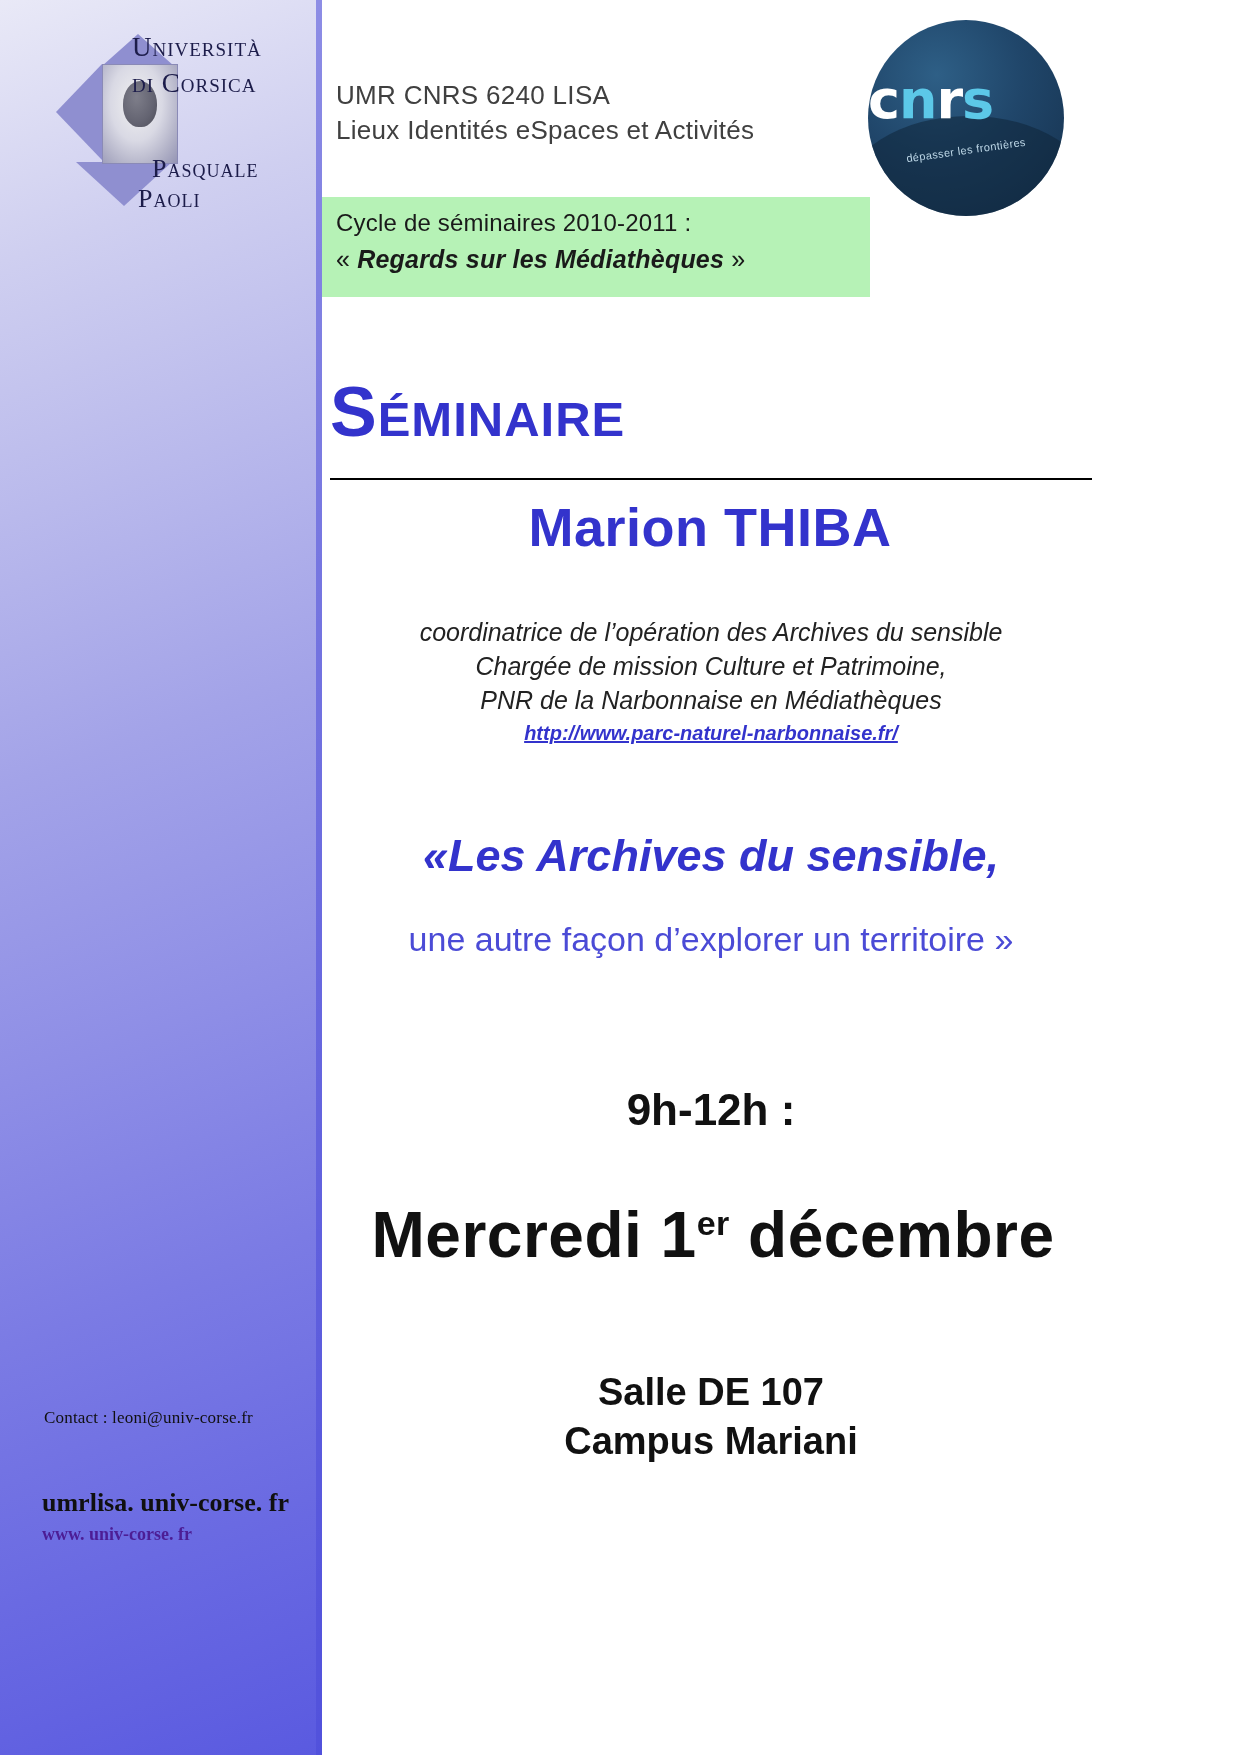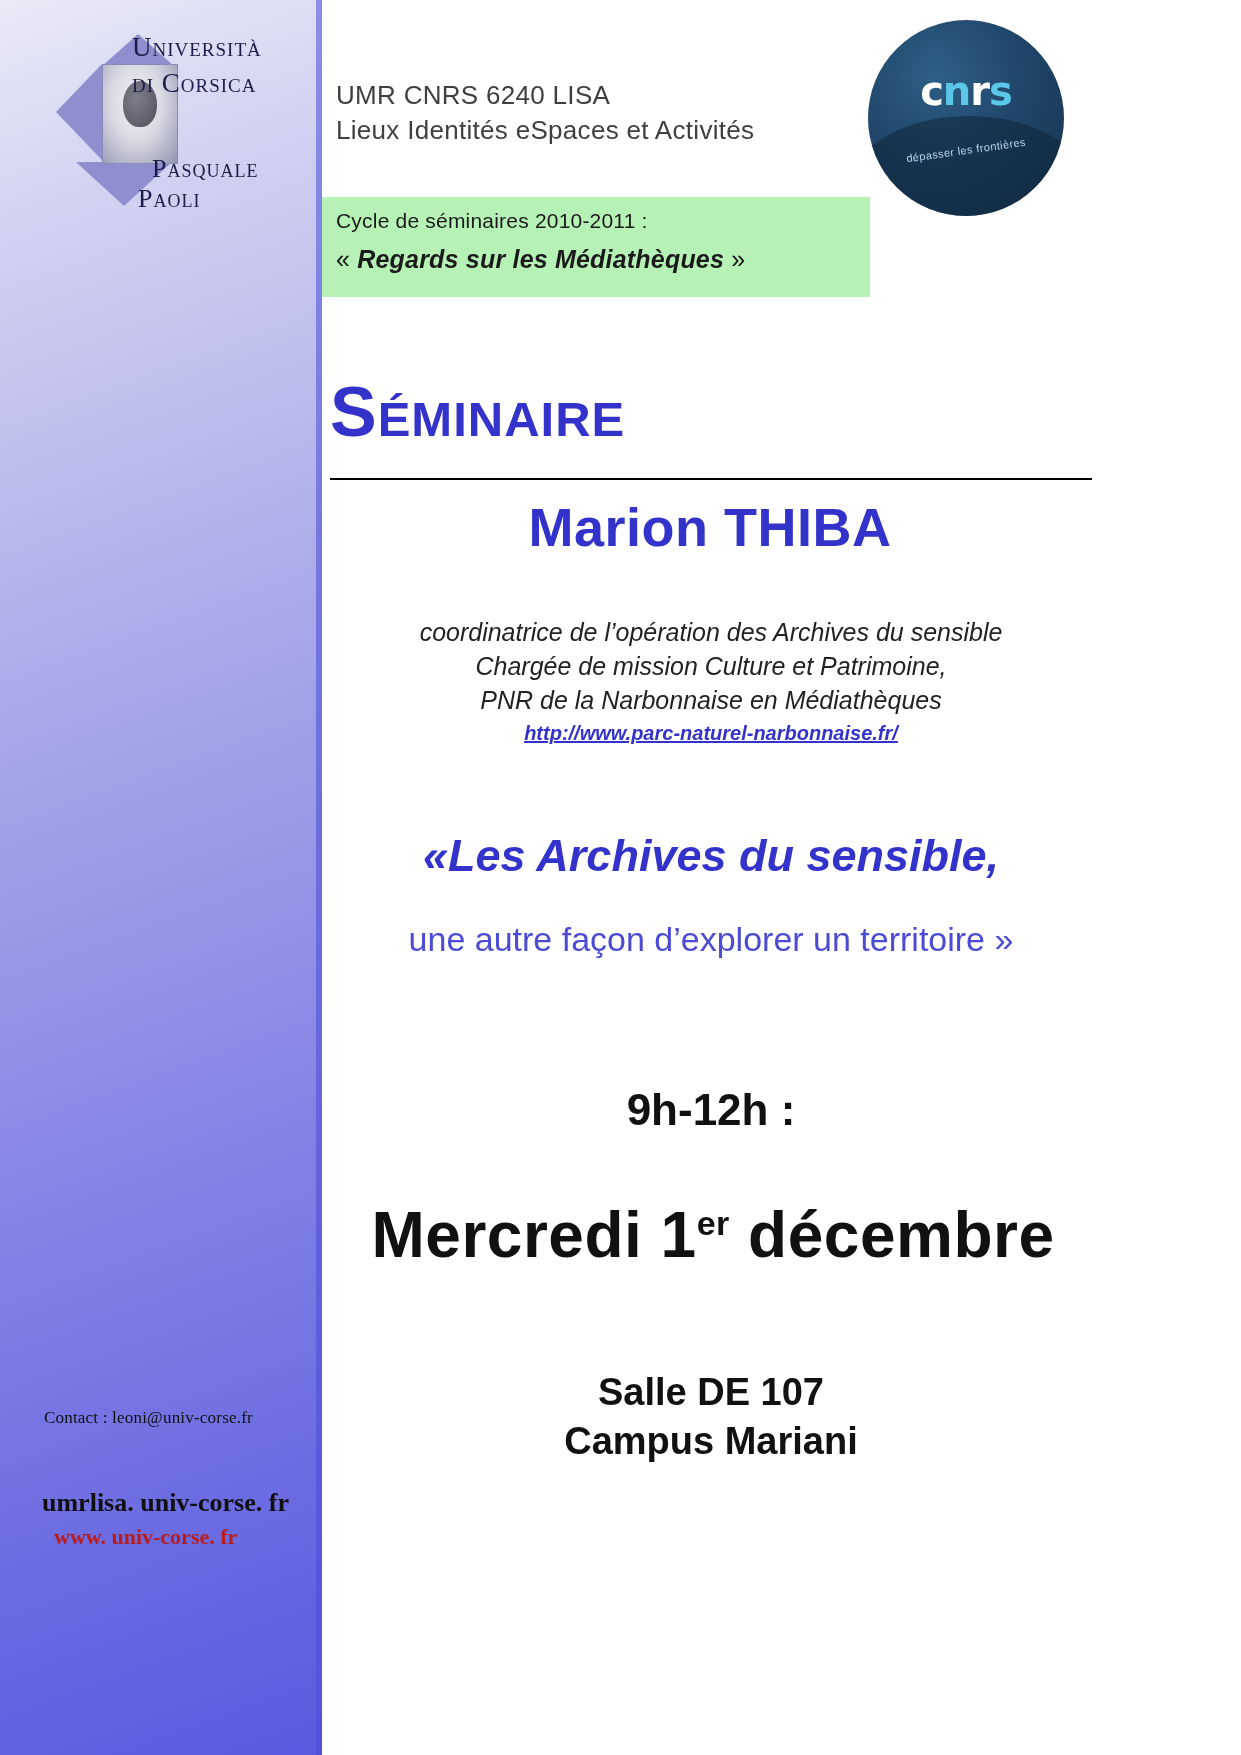"cnrs" .cnrs .word { font-size: 40px -> 54px; text-align: center -> left }
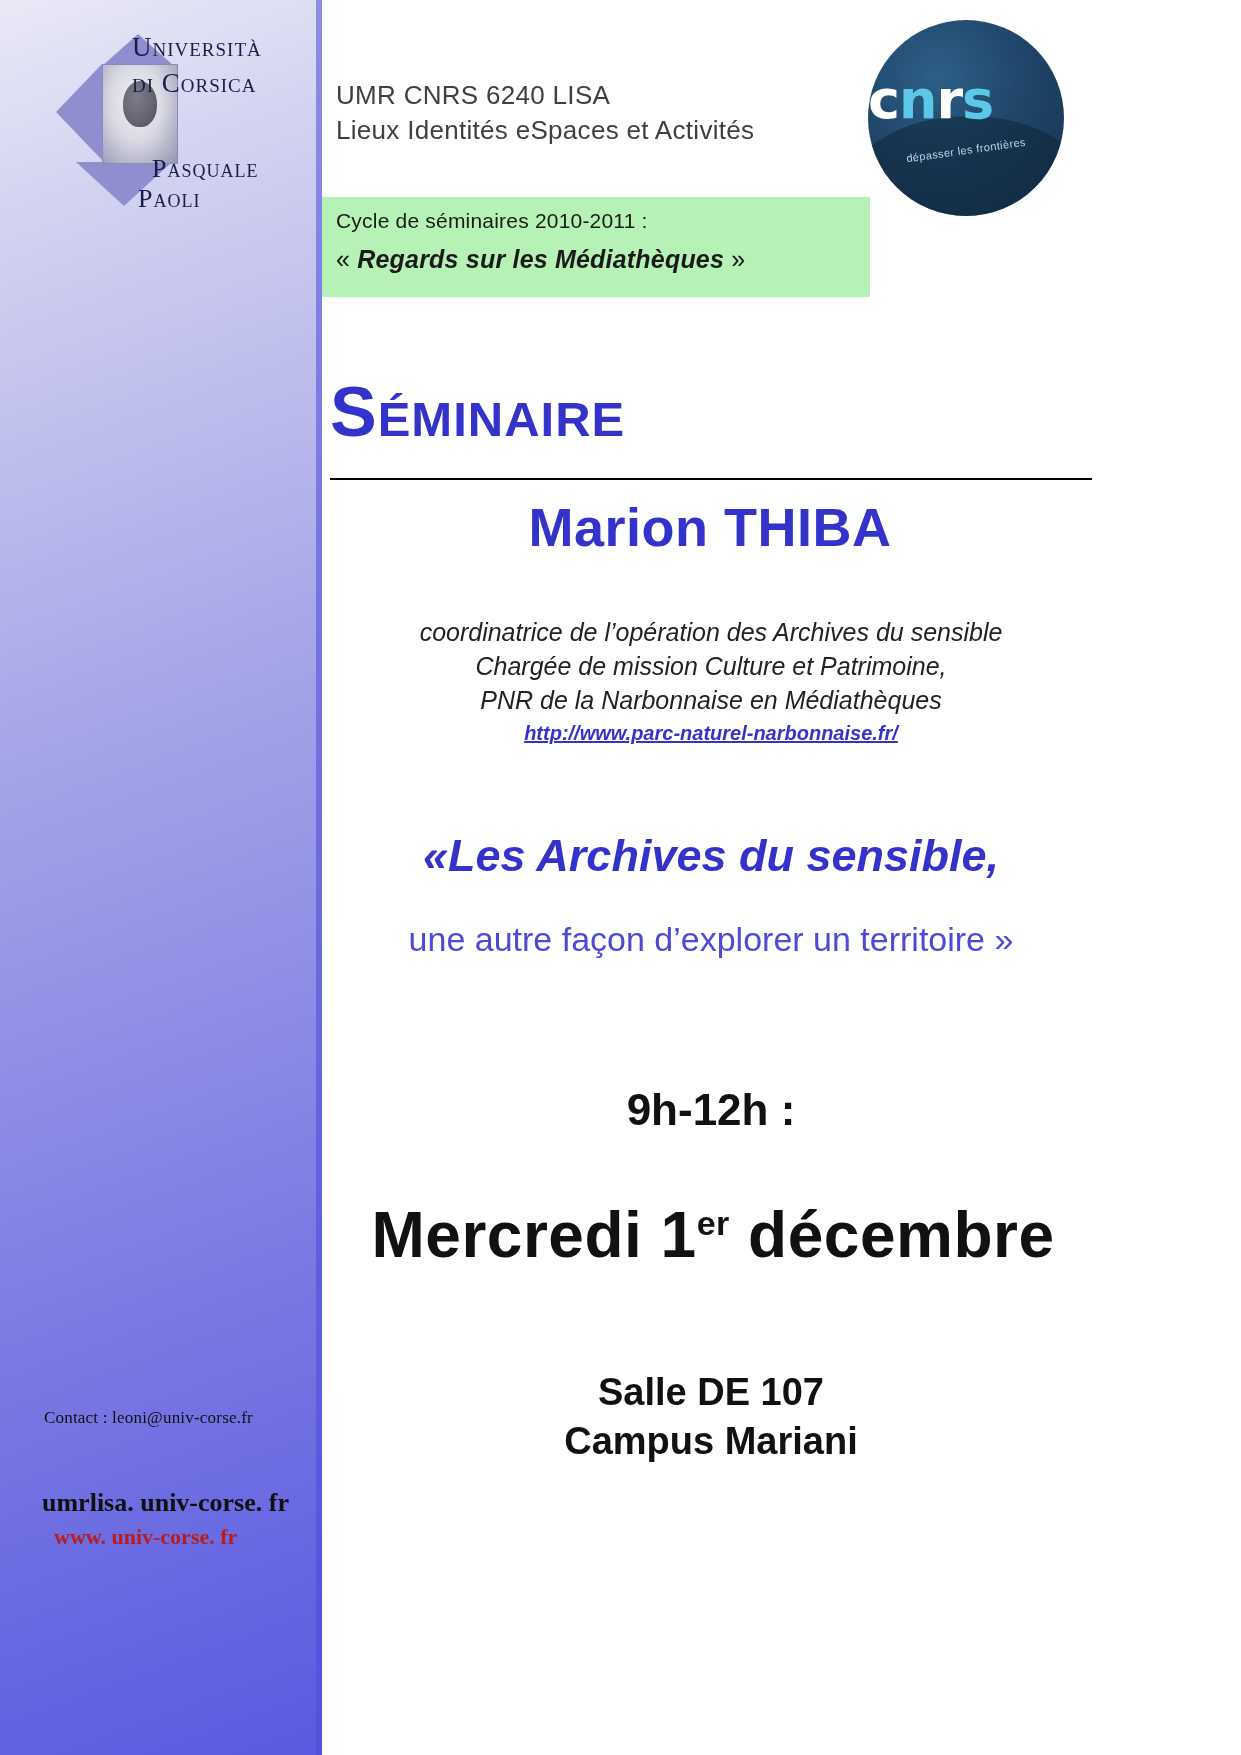"Cycle de séminaires 2010-2011 :" .cycle-banner .l1 { font-size: 21px -> 24px }
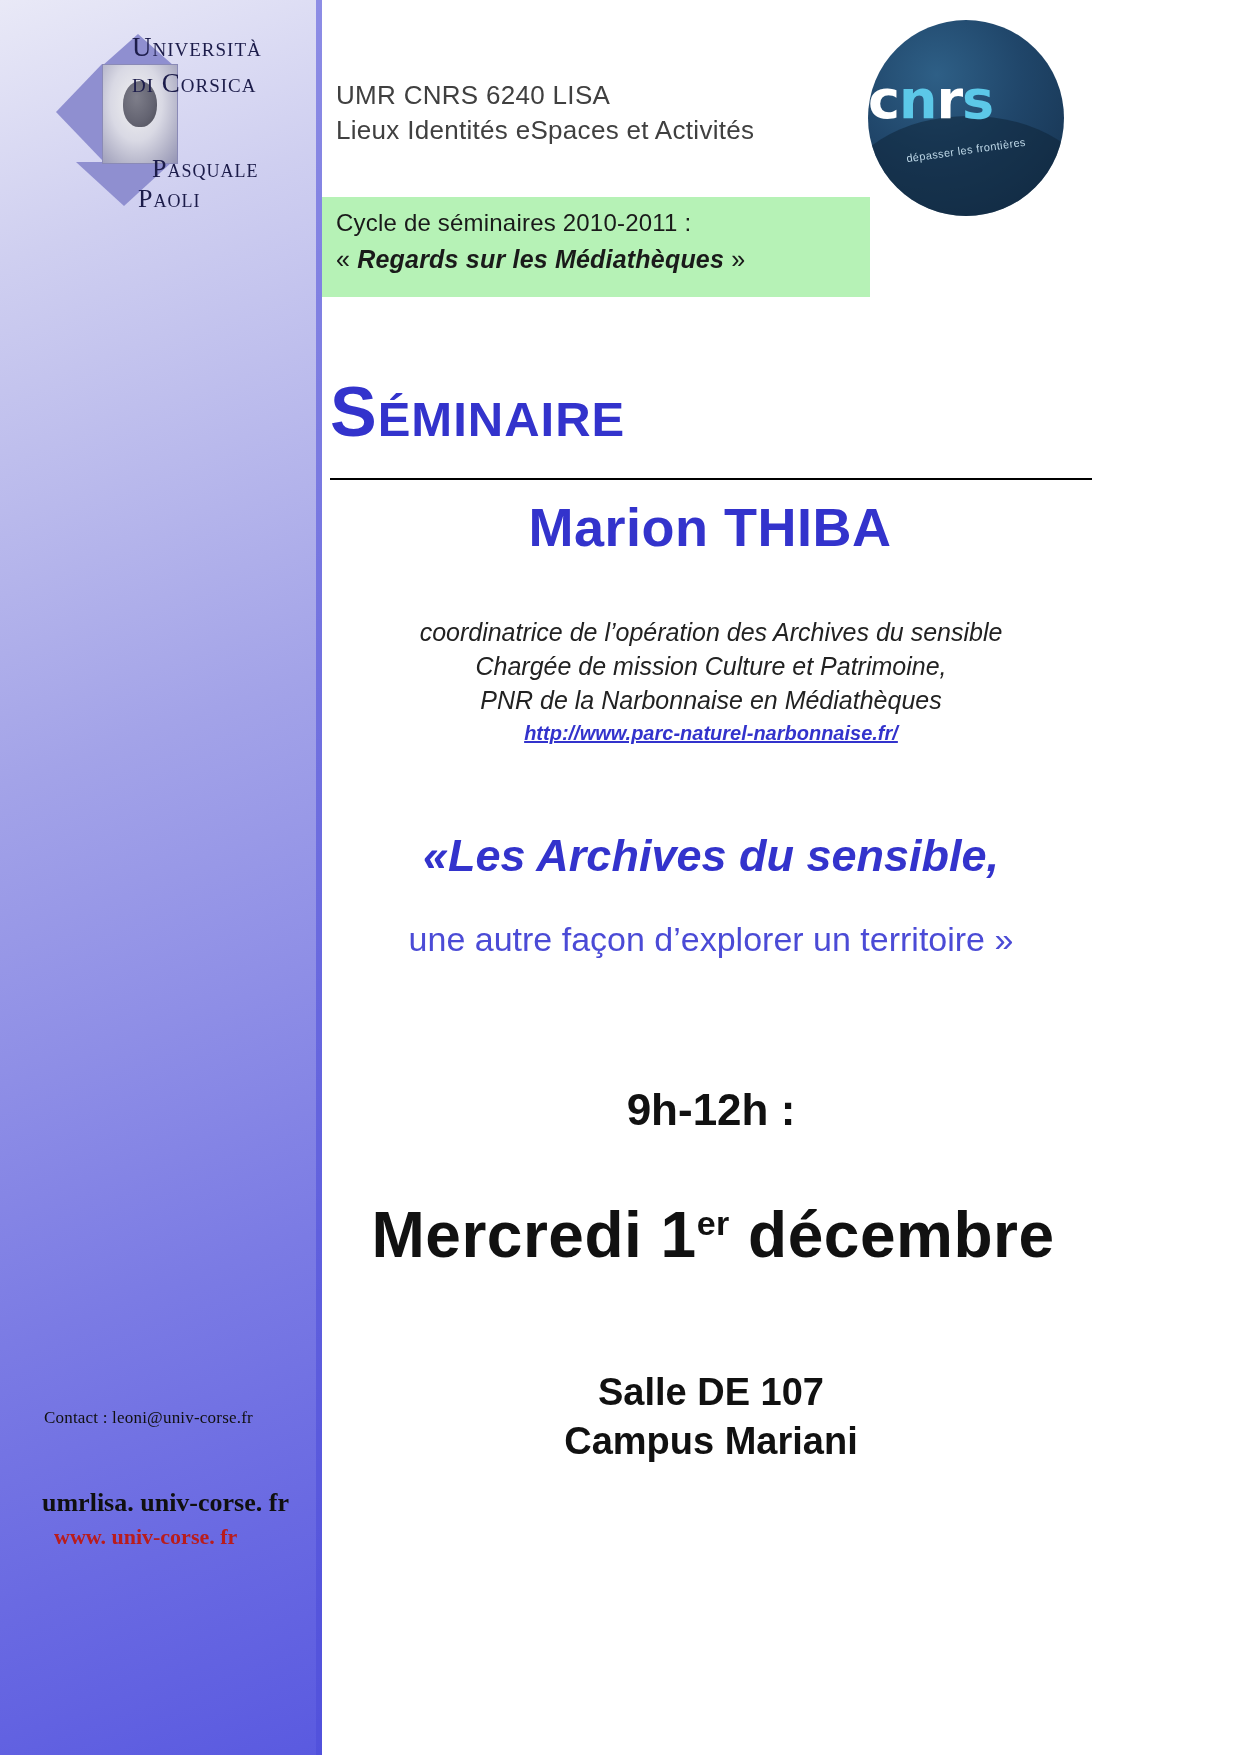"www. univ-corse. fr" .site2 { color: #b91c1c -> #4c1d95; font-size: 22px -> 18px; left: 54px -> 42px }
